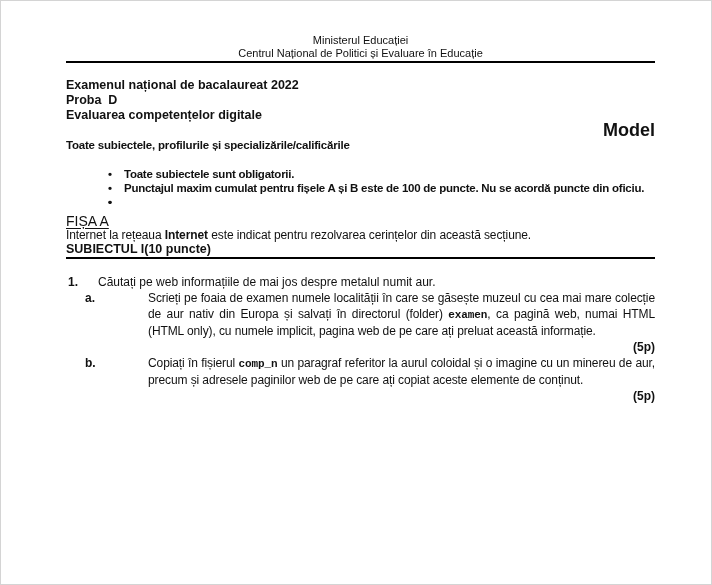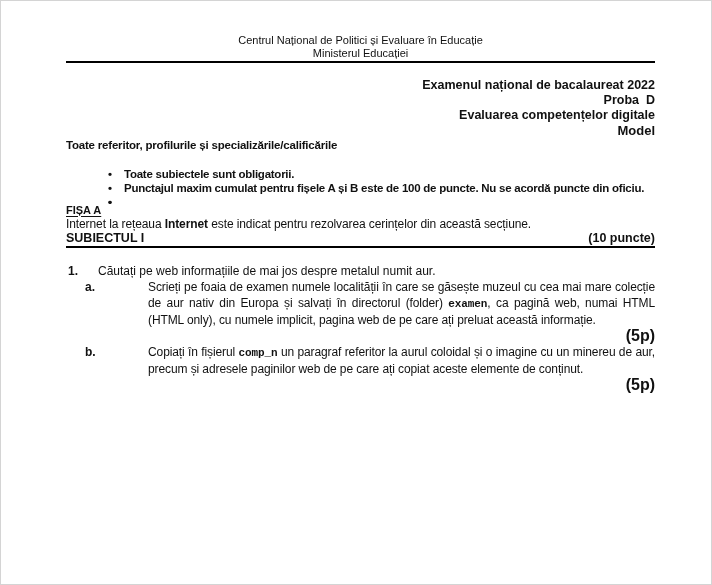"Centrul Național de Politici și" div { order: before "Ministerul Educației" -> after "Ministerul Educației" }
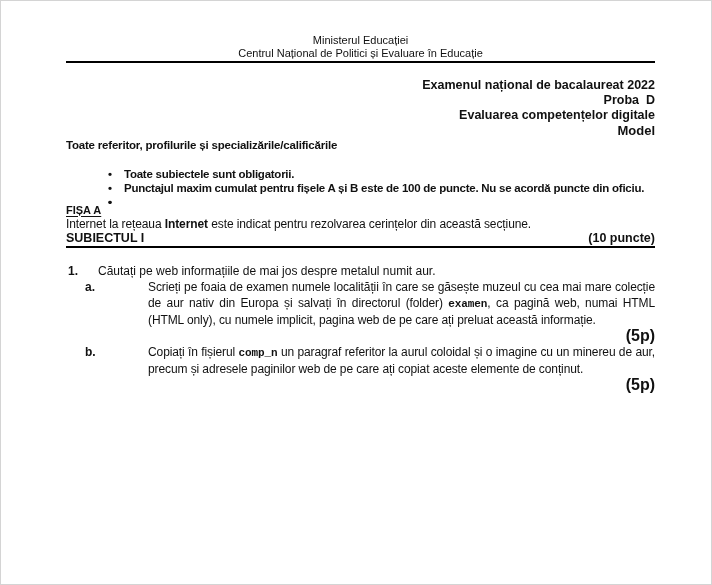"Examenul național de bacalaureat 2022" .title-block { text-align: right -> left }
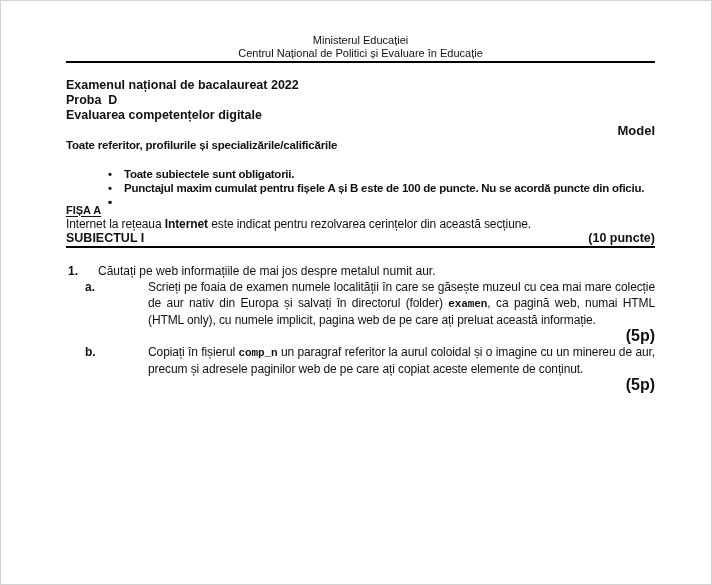"Model" .model-line { font-size: 13px -> 18px }
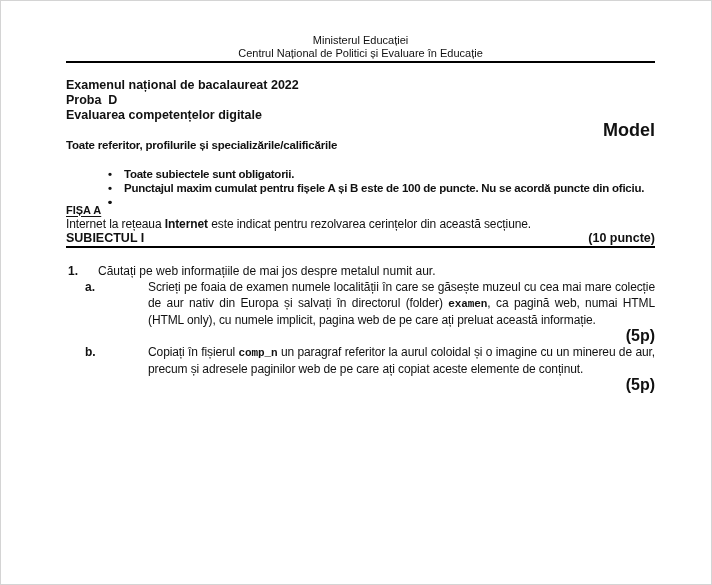"Toate referitor, profilurile și" div.audience-line { text: referitor -> subiectele }
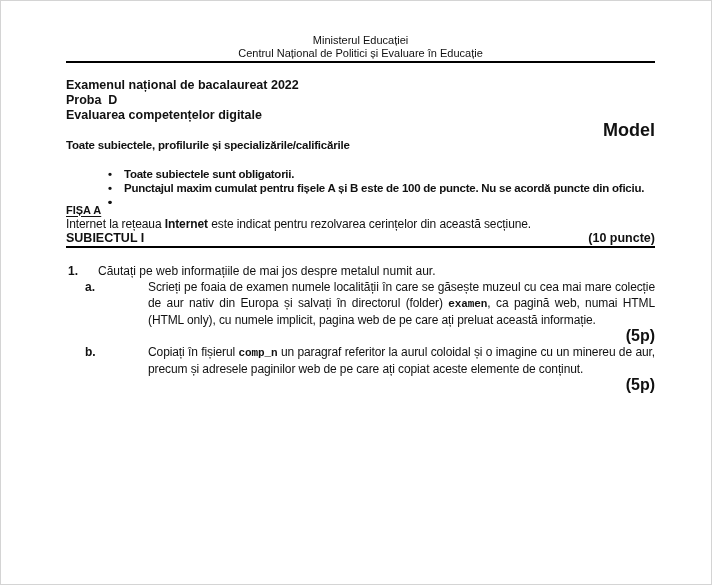"FIȘA A" .fisa-heading { font-size: 11px -> 14px; font-weight: bold -> normal; margin-top: 8px -> 19px }
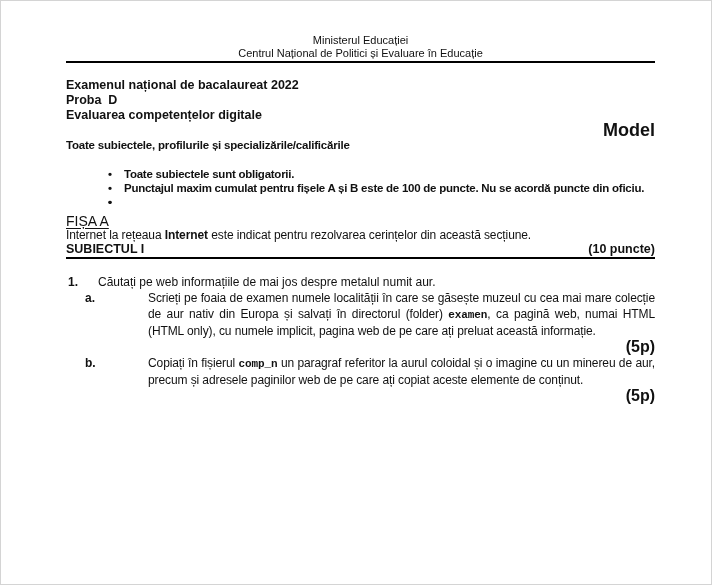"SUBIECTUL I" .subject-row { justify-content: space-between -> none }
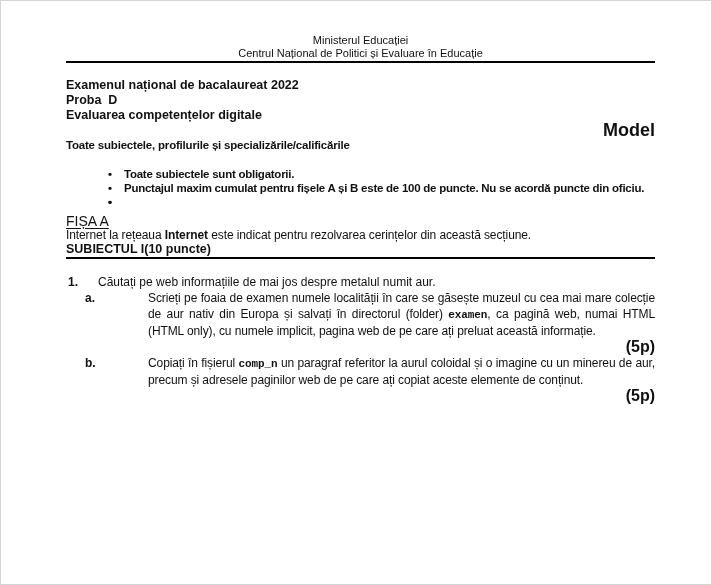"(5p)" .points-line { font-size: 16px -> 12px }
